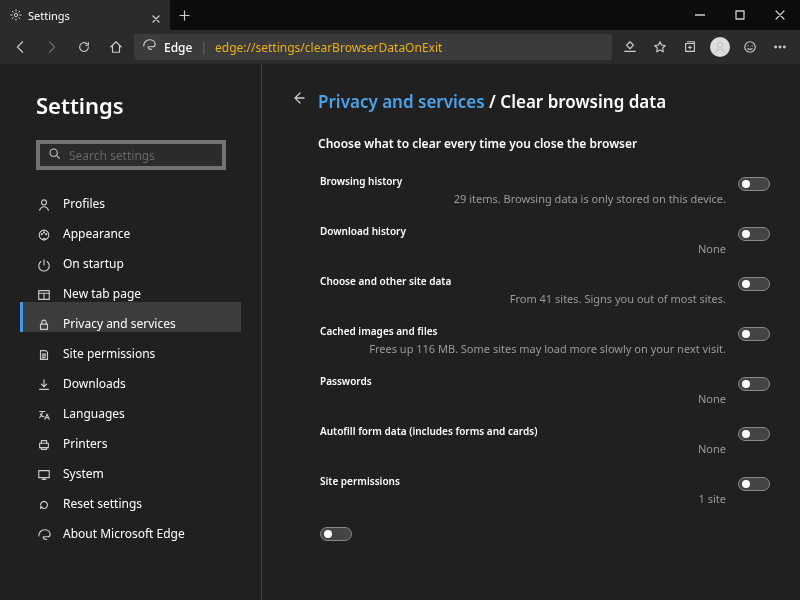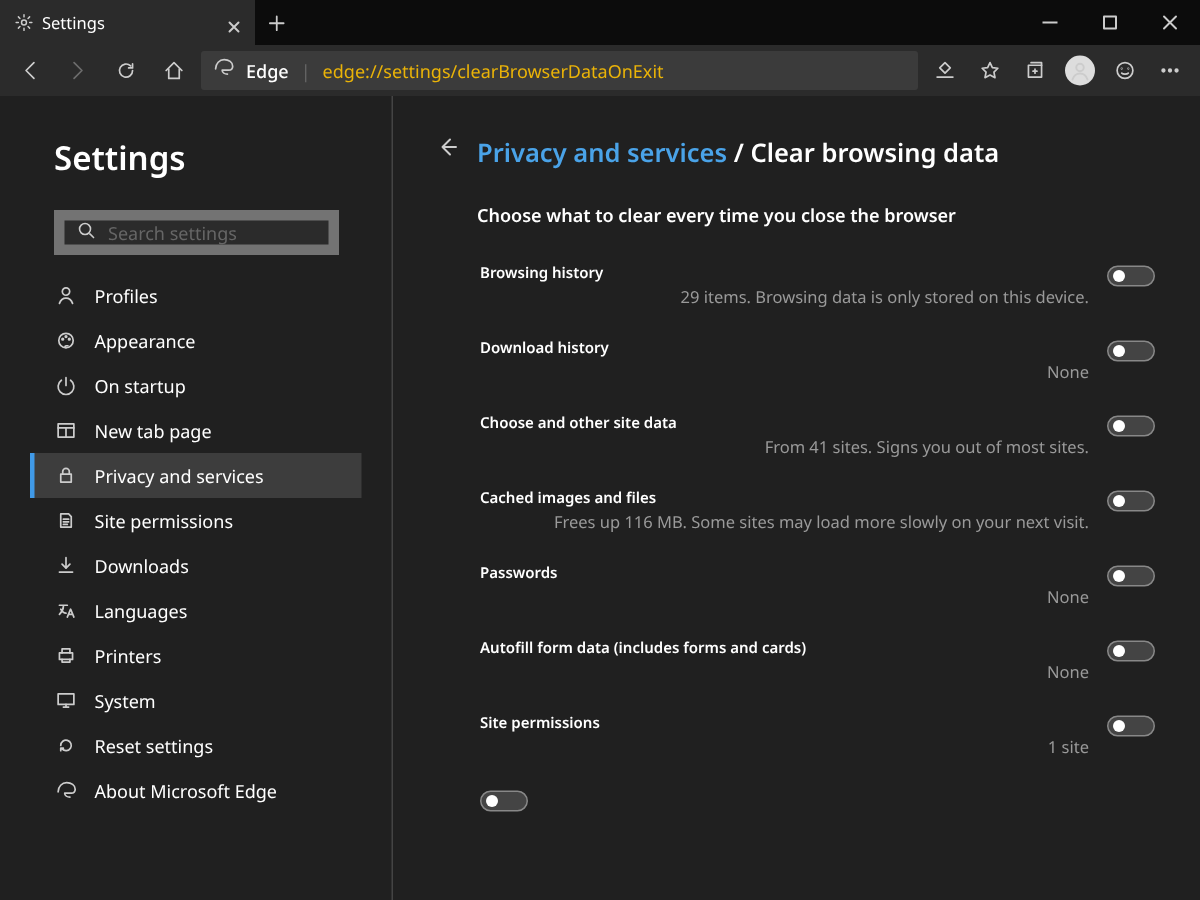"Search settings" .searchbox { border: 7px solid #737373 -> 4px solid #737373 }
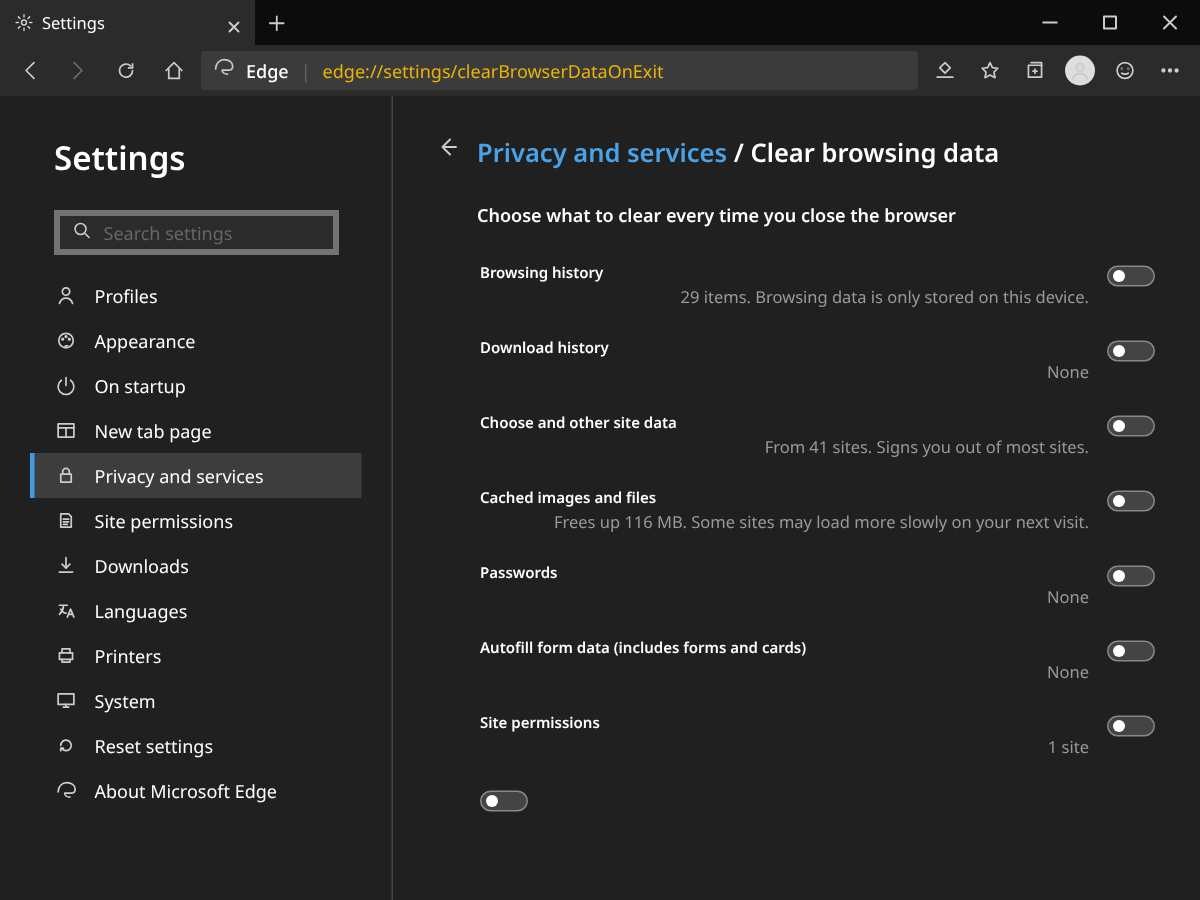"Profiles" .nav li { align-items: center -> flex-end }
